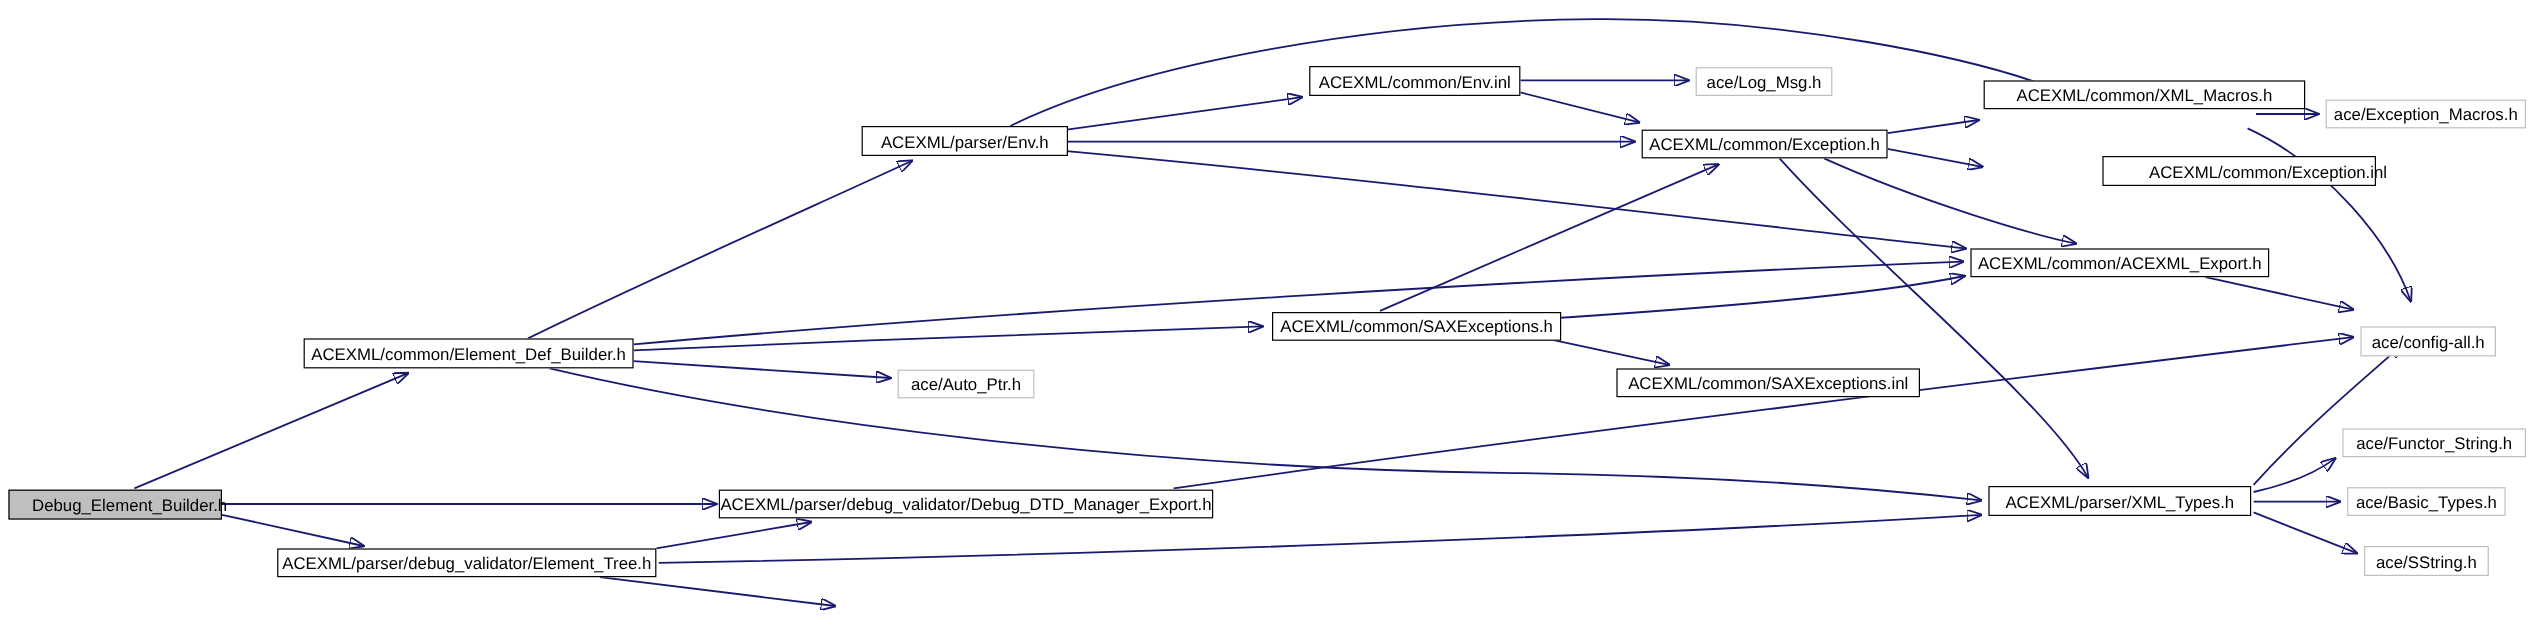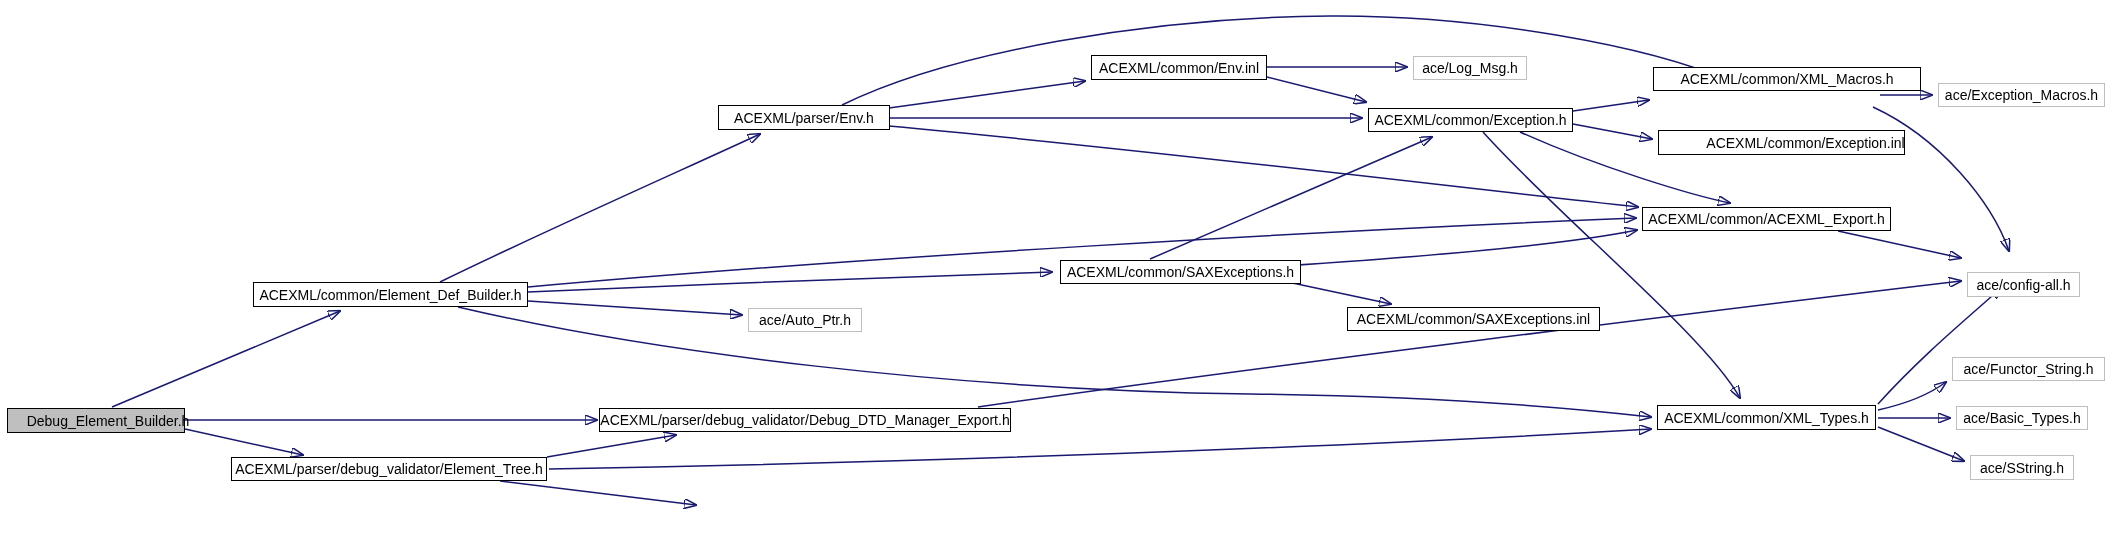"ACEXML/common/Exception.inl" div.node { left: 1658px -> 1752px; width: 247px -> 228px }
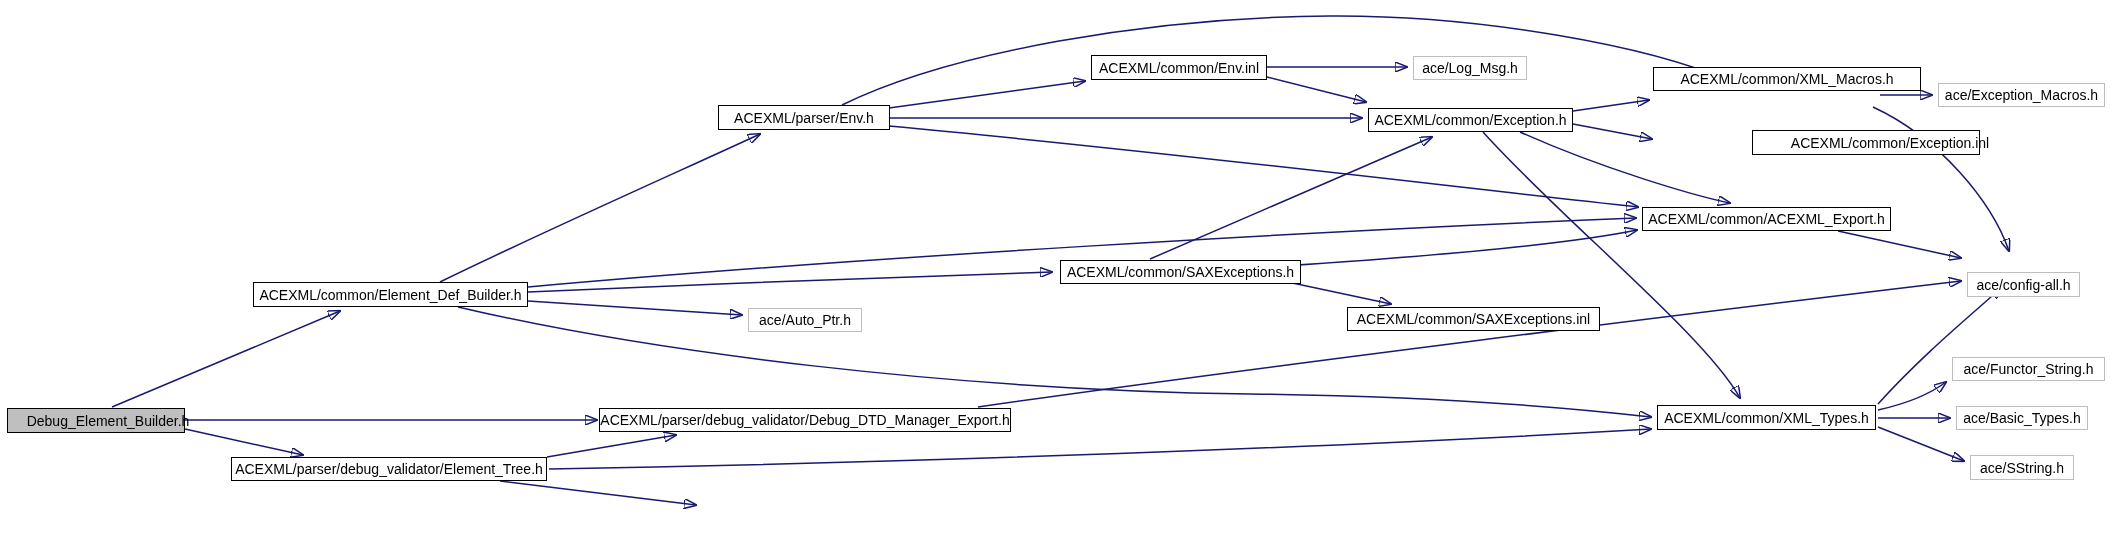"ACEXML/common/XML_Types.h" div.node { text: ACEXML/common/XML -> ACEXML/parser/XML }
